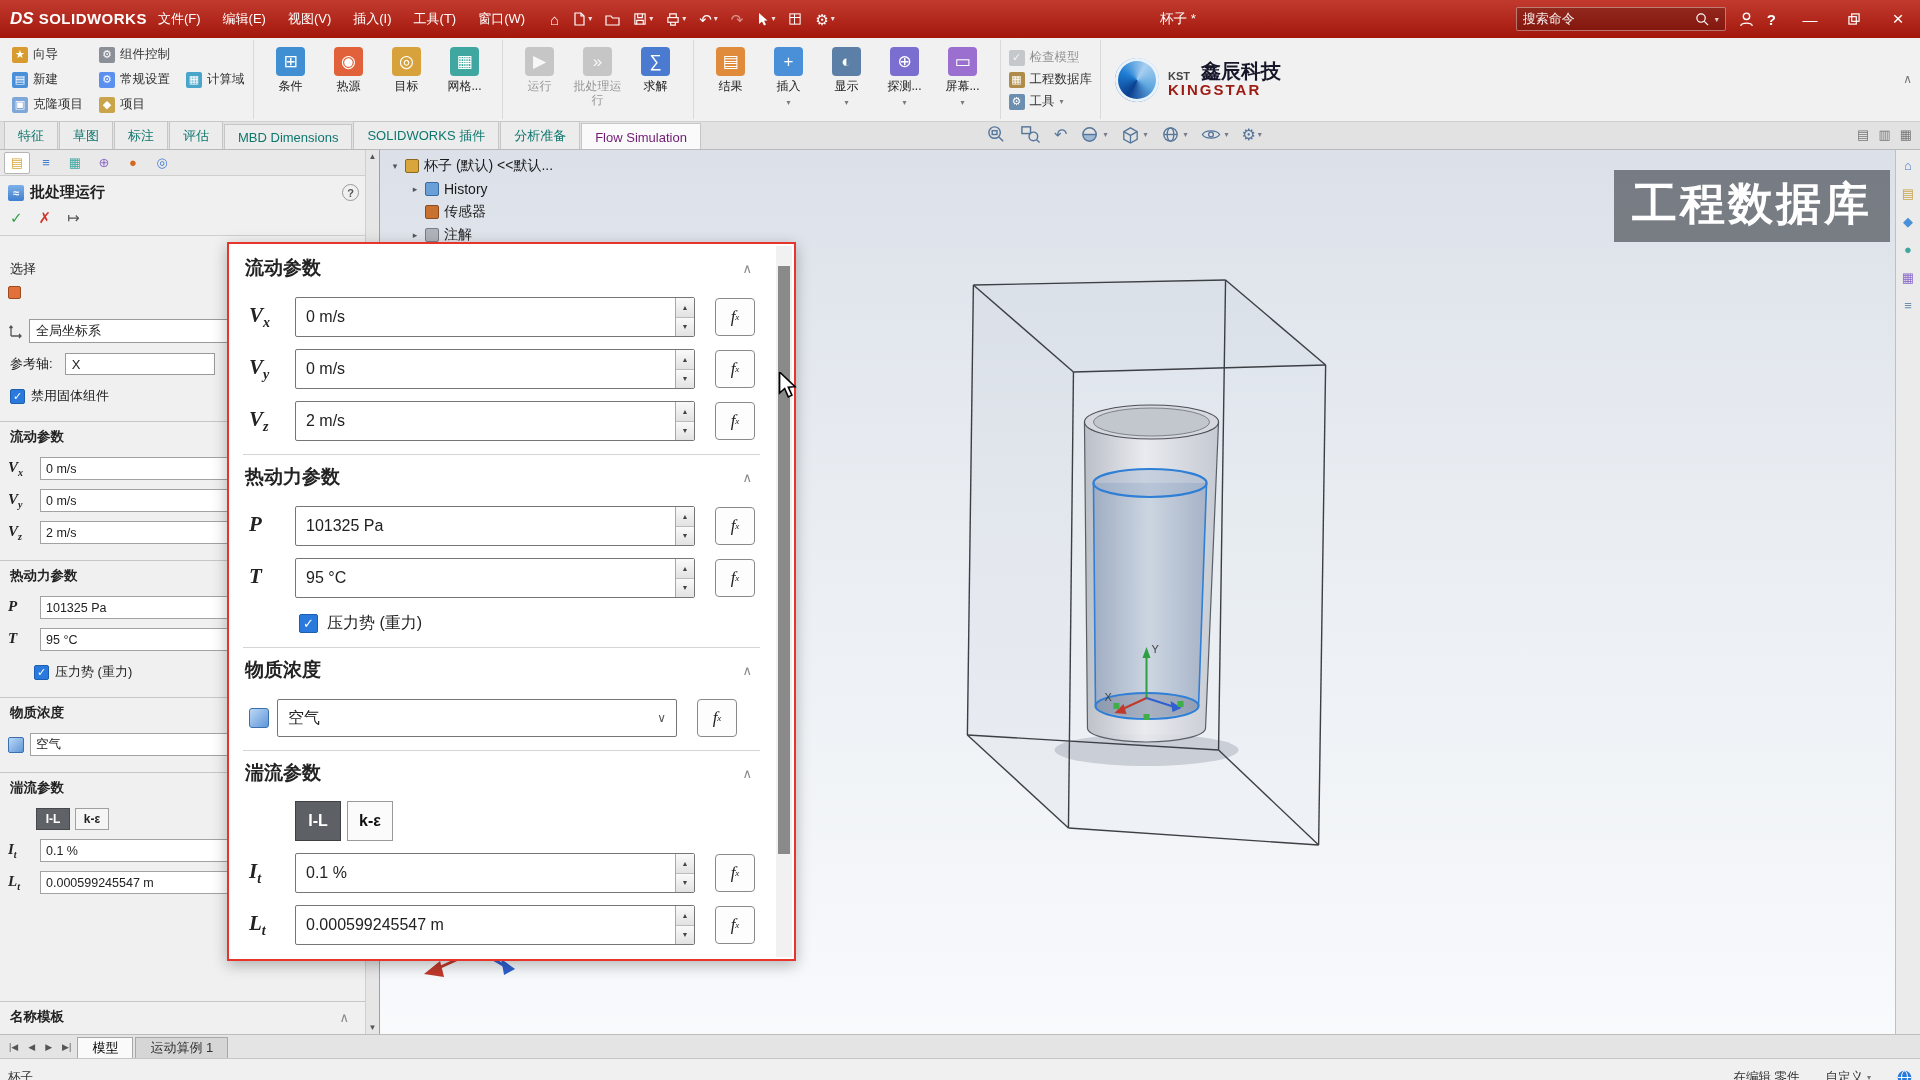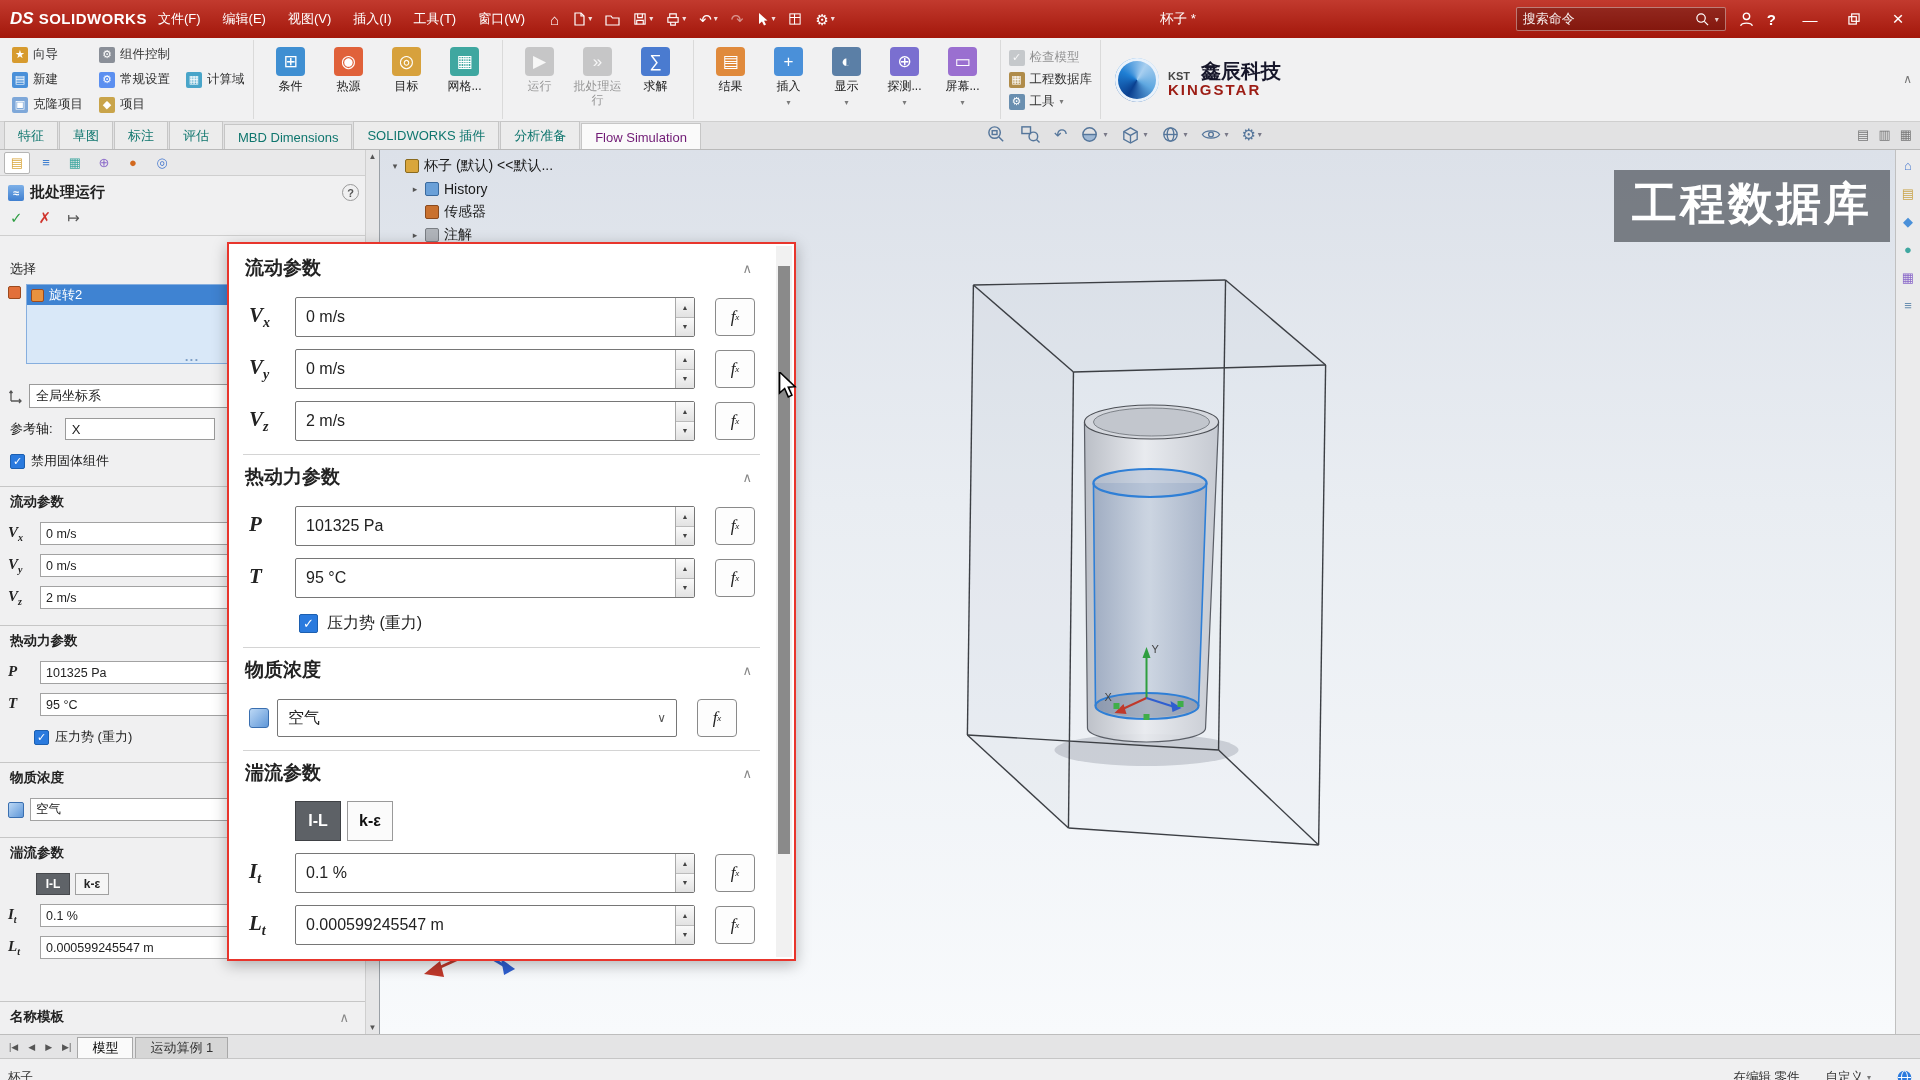"旋转2" div.plistbox { html: <div> <div> <span></span> <span>旋转2</span> </div> <span>•••</span> </div> -> none }
